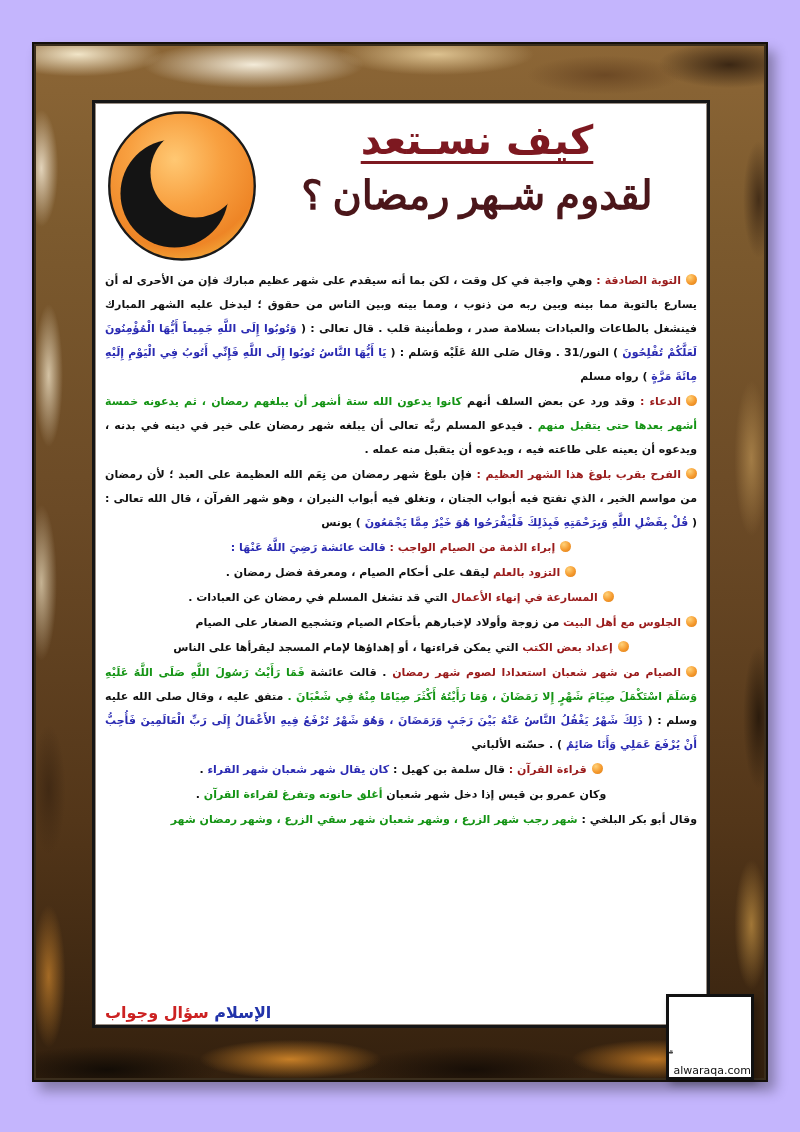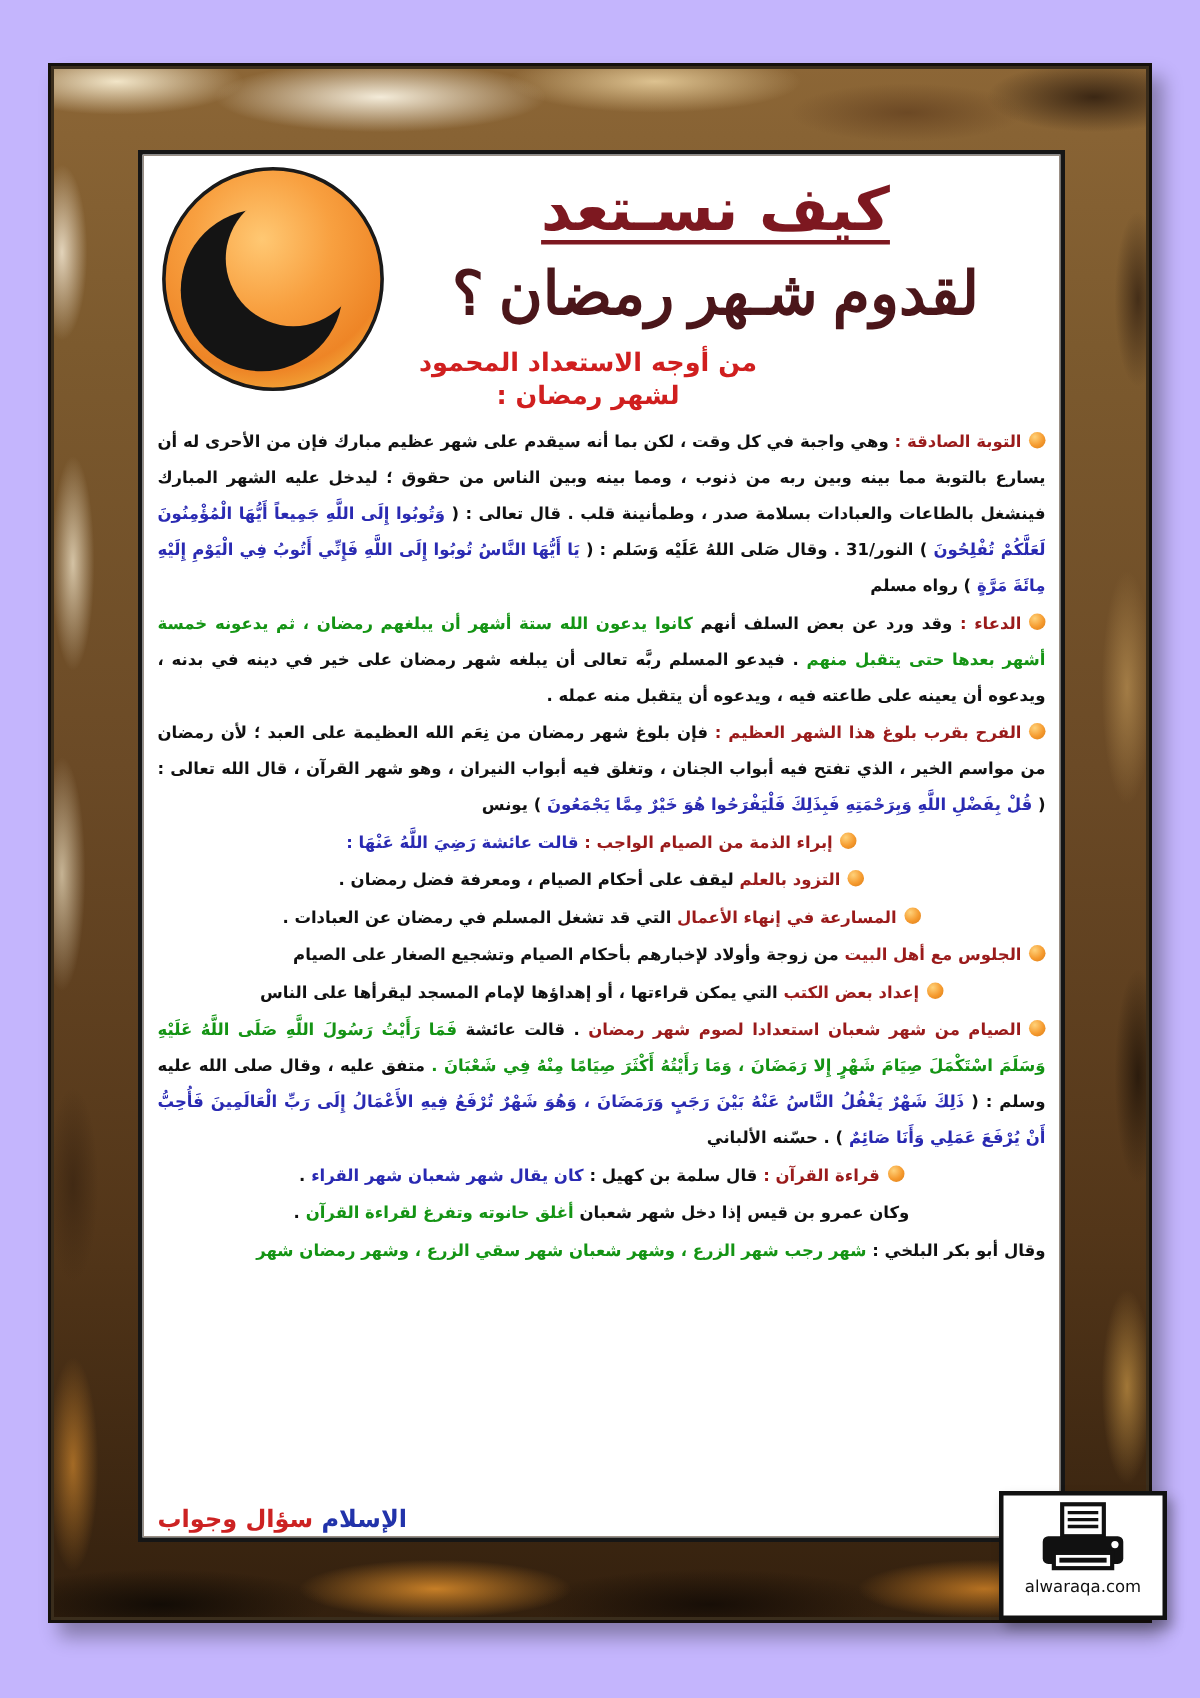"من أوجه الاستعداد المحمود لشهر" div.subtitle { html: <div>من أوجه الاستعداد المحمود لشهر رمضان :</div> -> none }
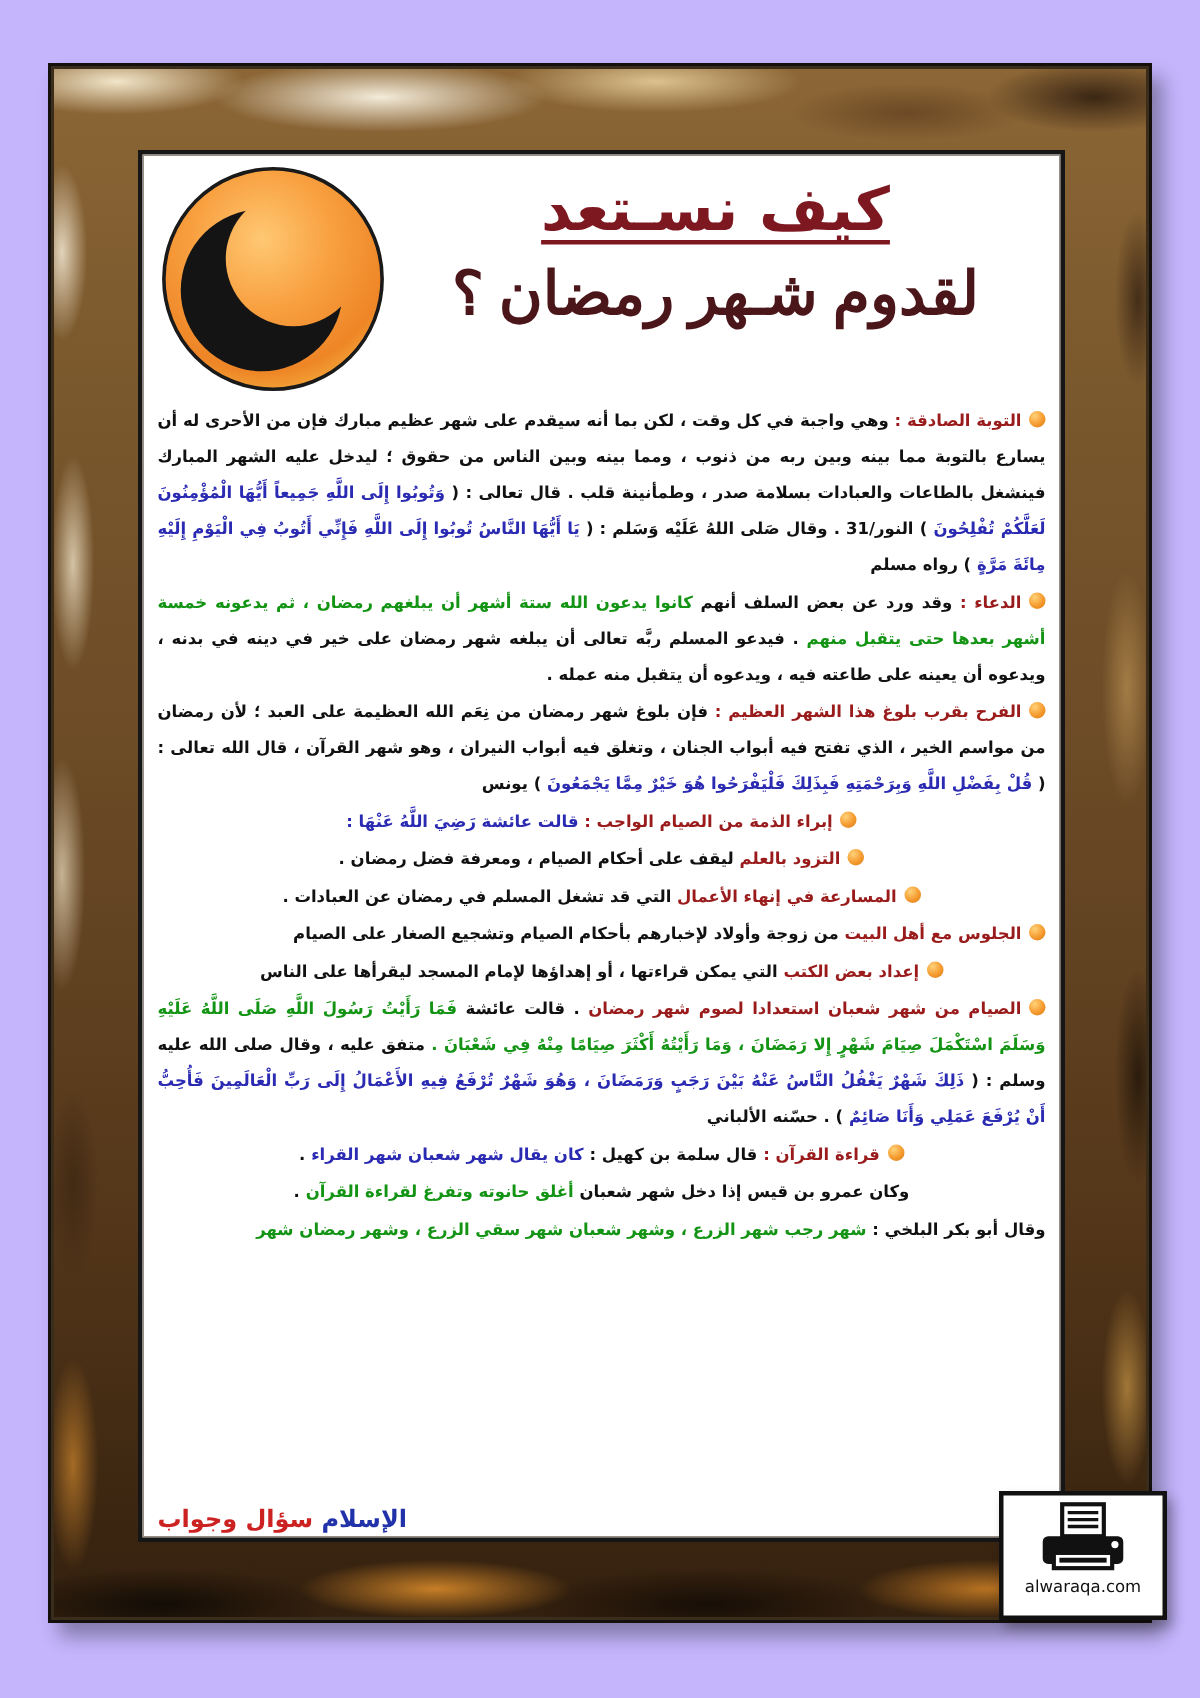"alwaraqa.com" .printbox { align-items: center -> flex-end; flex-direction: column -> row; width: 112px -> 88px }
